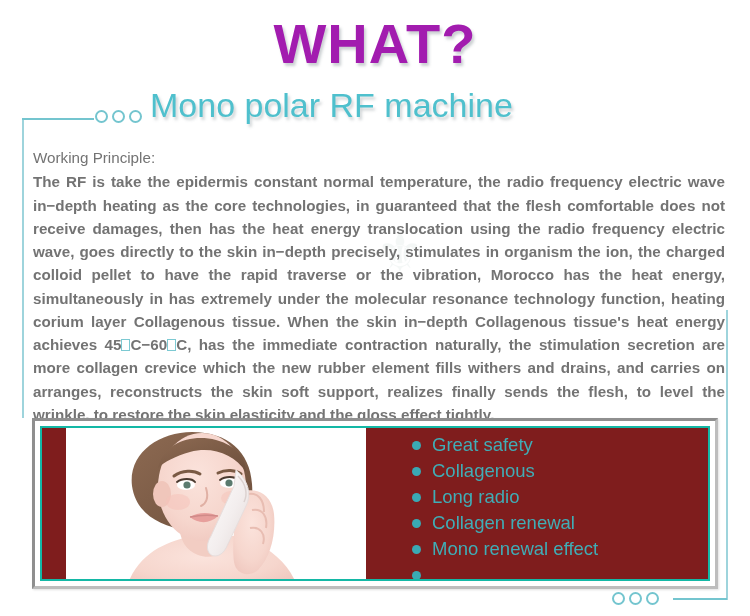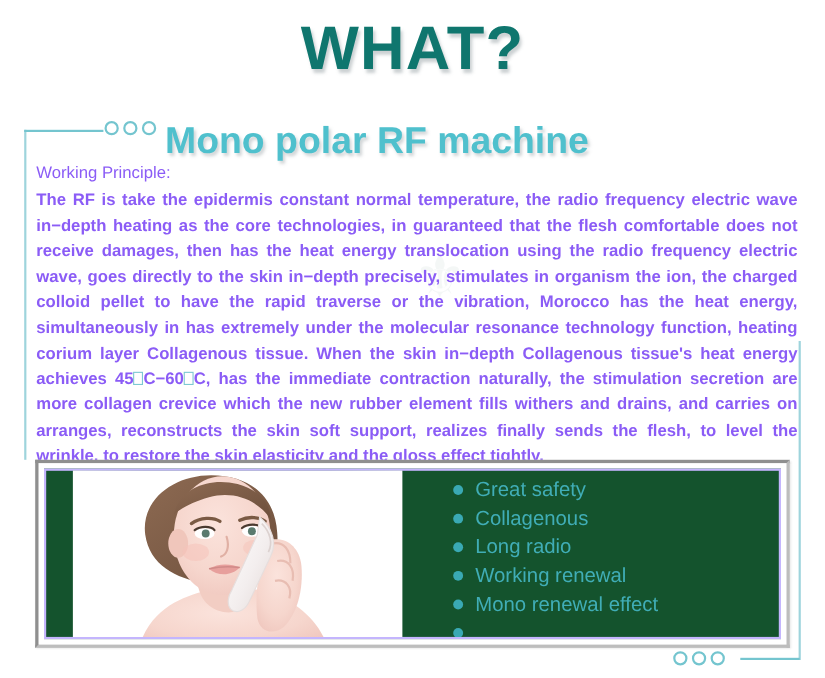"WHAT?" .main-title { color: #0f766e -> #a21caf }
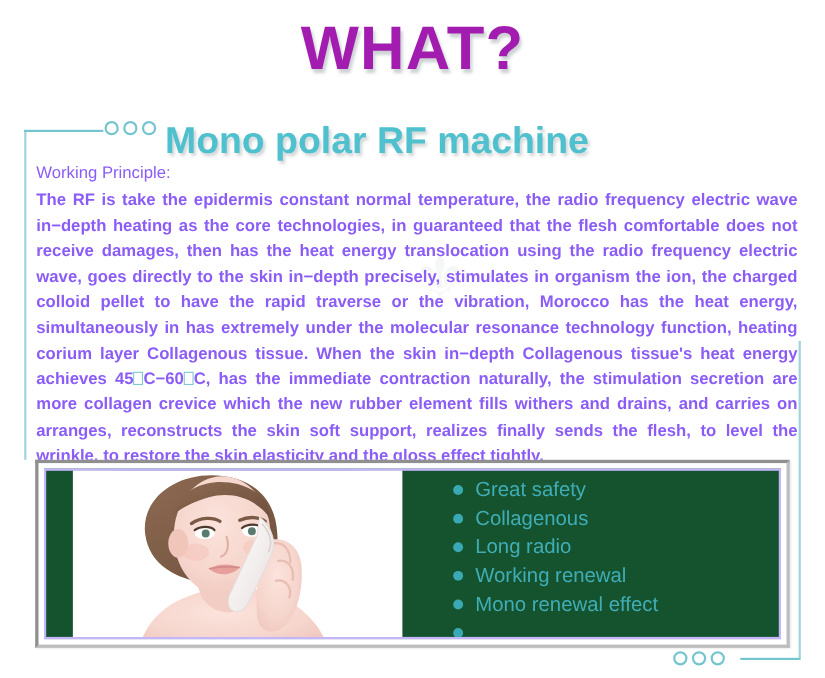"Mono polar RF machine" .subtitle { font-weight: bold -> normal; top: 109px -> 86px }
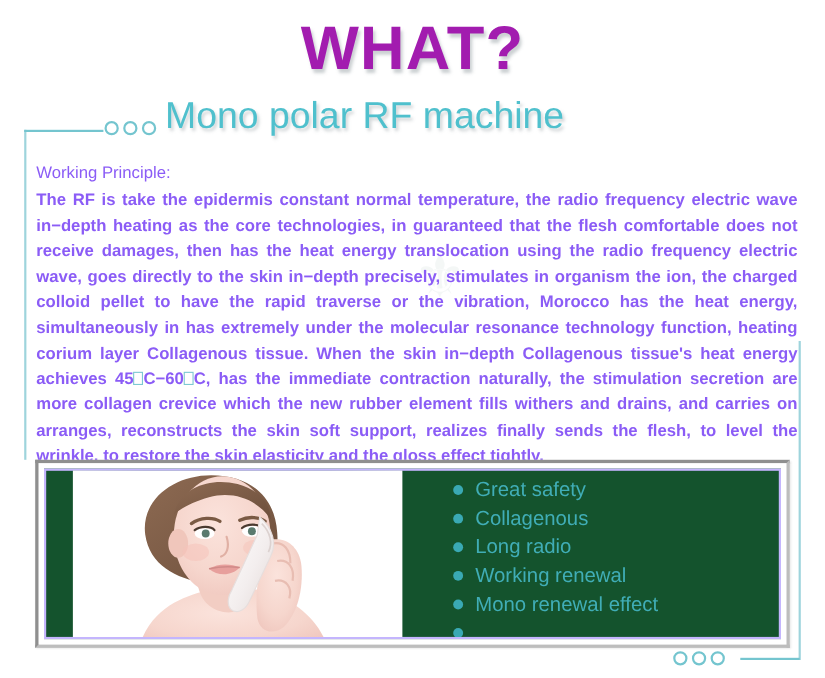"Working Principle:" .body-block { color: #8b5cf6 -> #737373 }
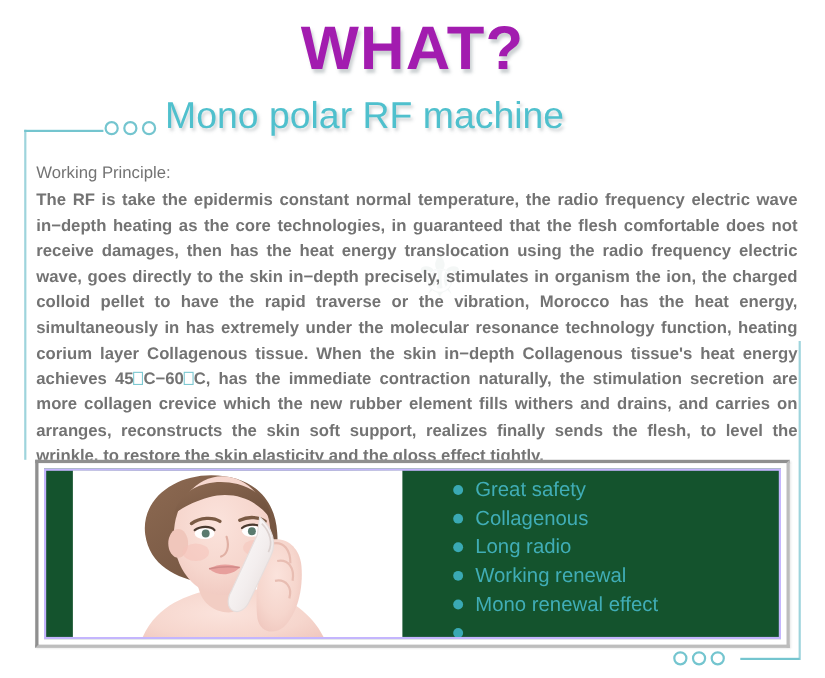"Great safety" .panel-inner { background: #14532d -> #7f1d1d; border: 2px solid #c4b5fd -> 2px solid #14b8a6 }
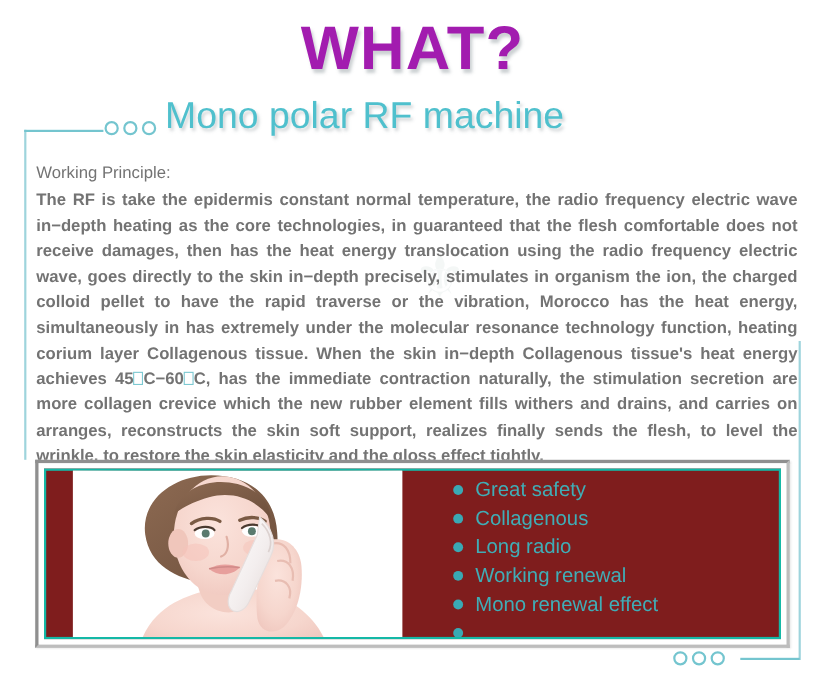"Working renewal" span.feature-label { text: Working -> Collagen }
